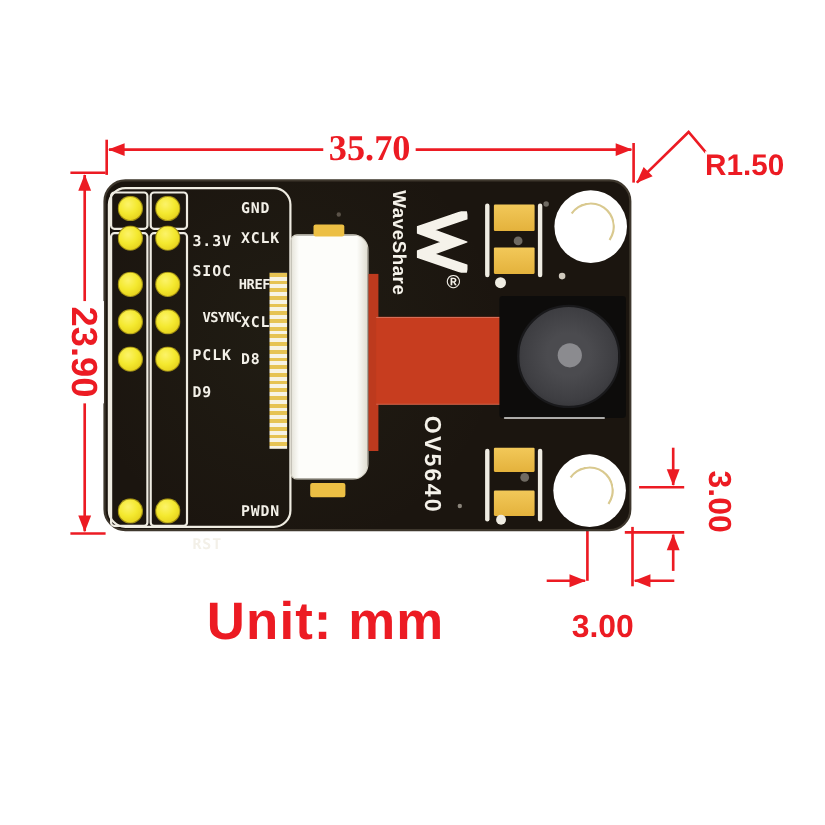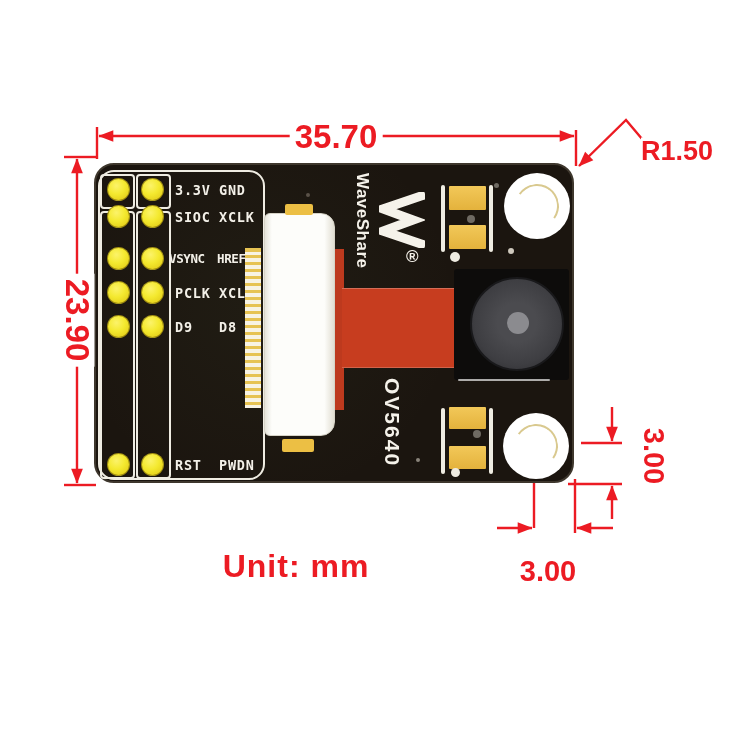"35.70" #t-width { font-family: none -> Liberation Serif, serif }
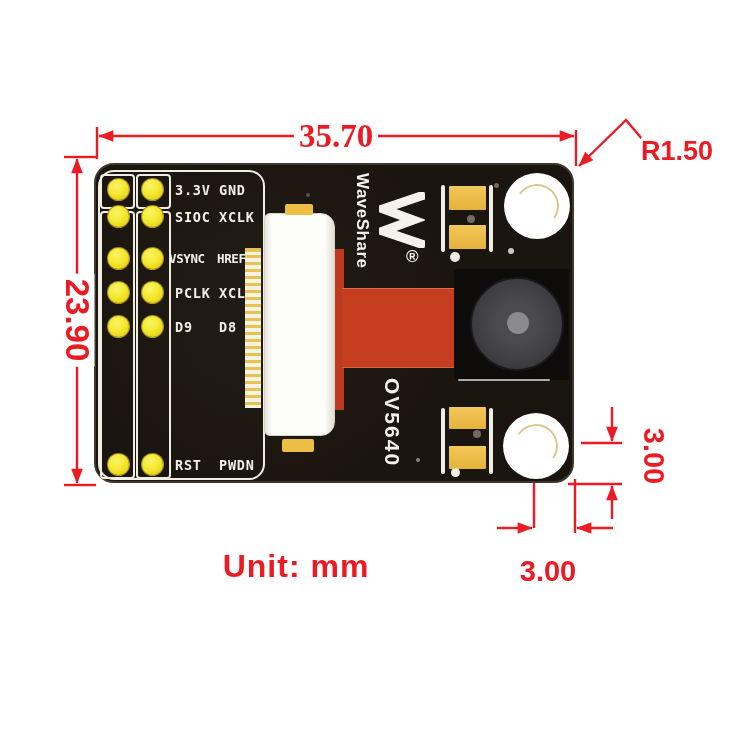"3.3V" .pl1 { margin-top: none -> 30px }
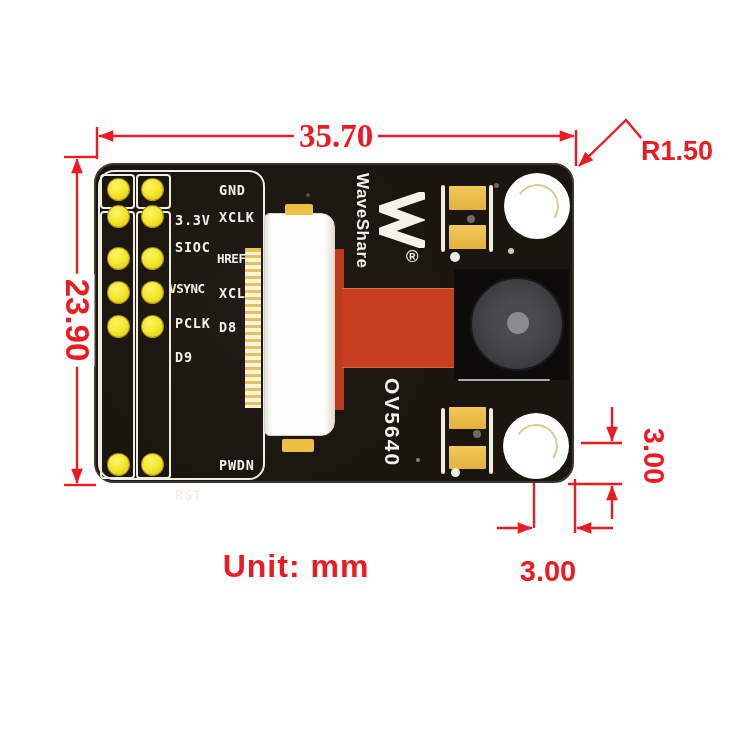"VSYNC" .row-tight .pl1 { left: 73px -> 88px }
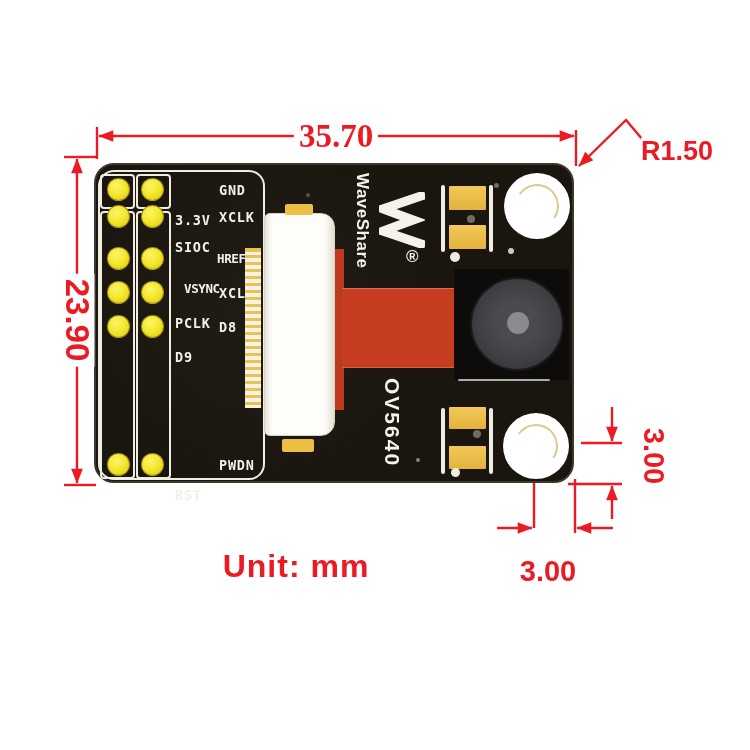"Unit: mm" #t-unit { font-size: 32px -> 48px }
